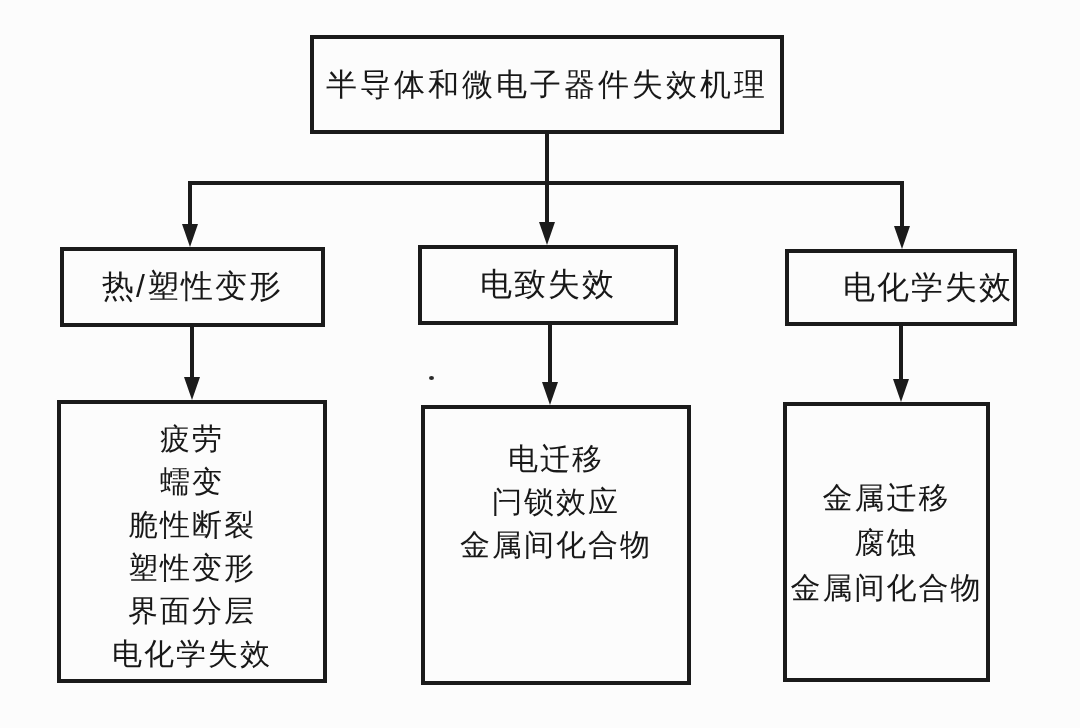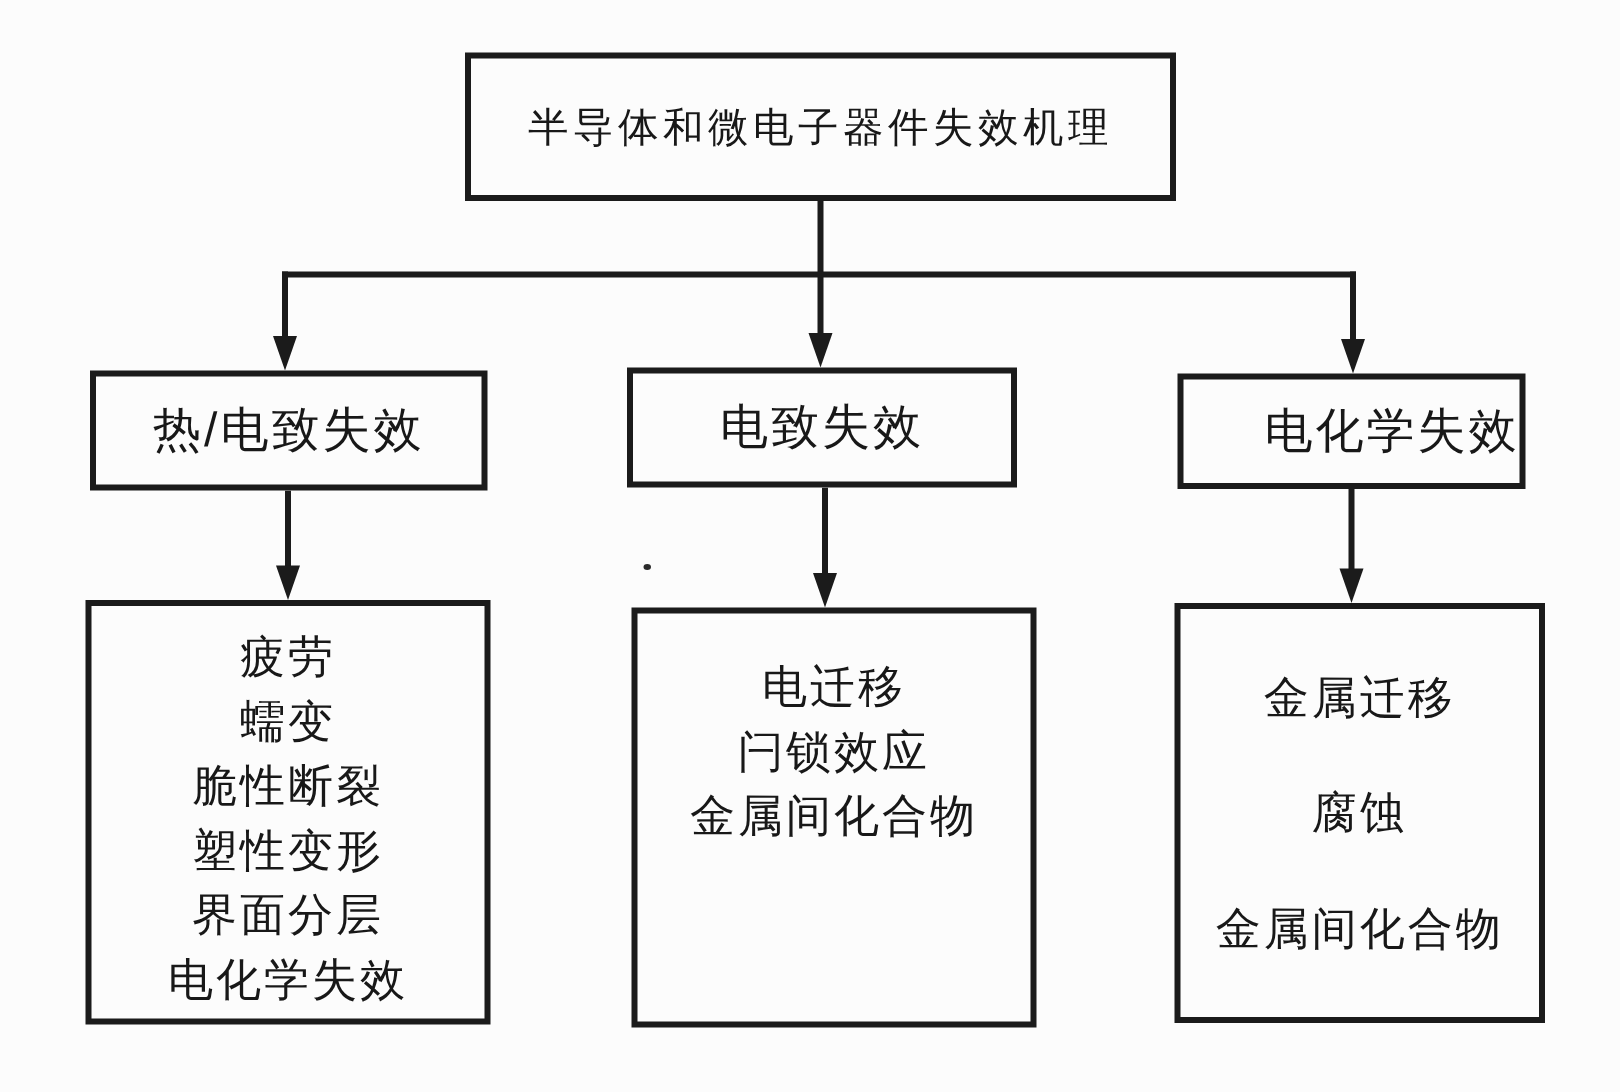"半导体和微电子器件失效机理" .root .node-label { font-size: 27px -> 31px }
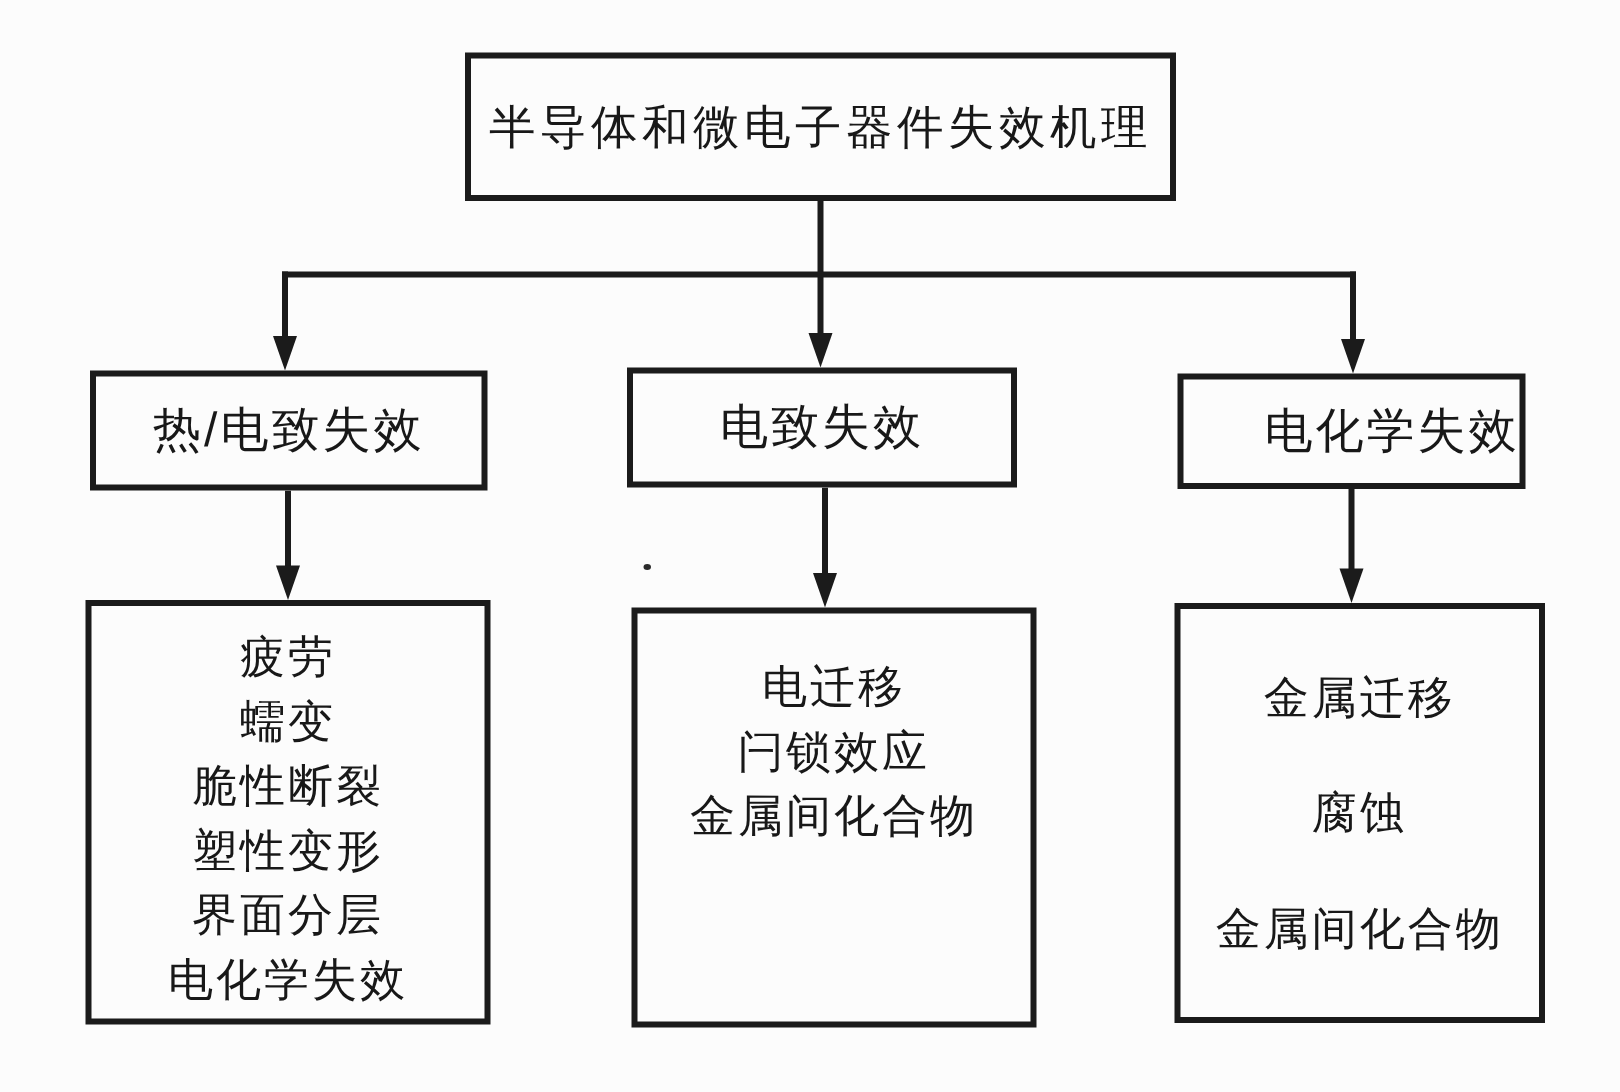"热/电致失效" div.node-label { text: /电致失效 -> /塑性变形 }
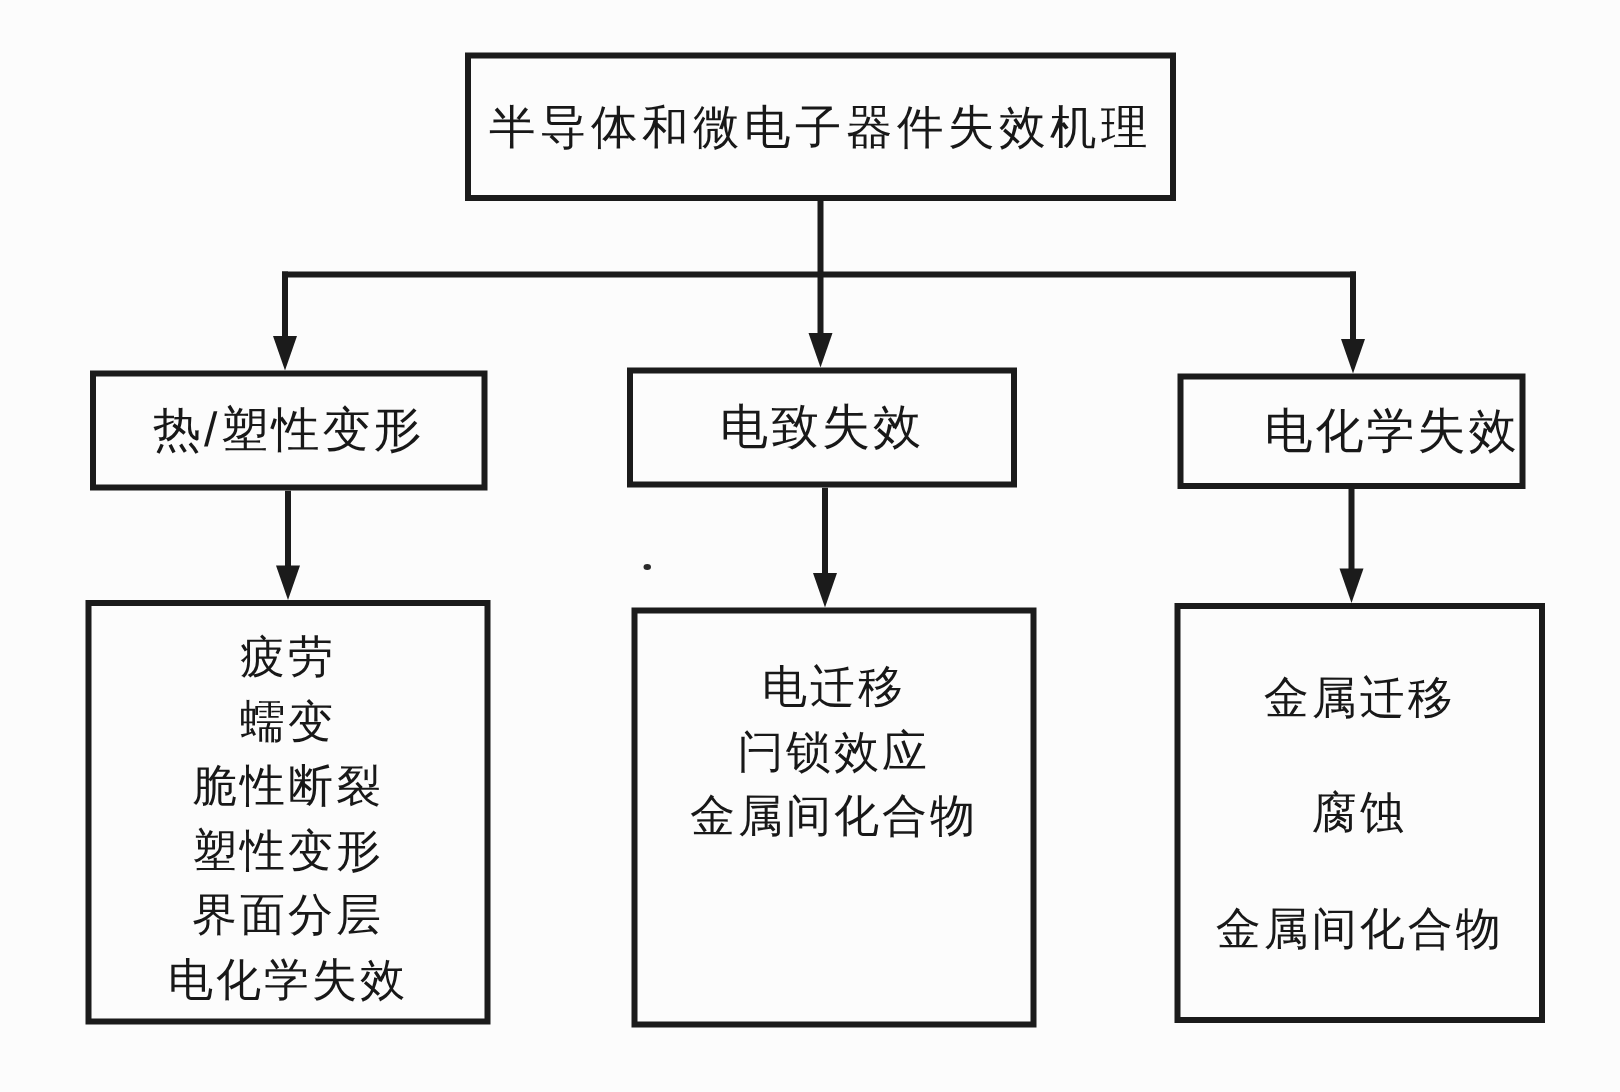"金属迁移" div.box { gap: 32px -> none; width: 247px -> 207px }
